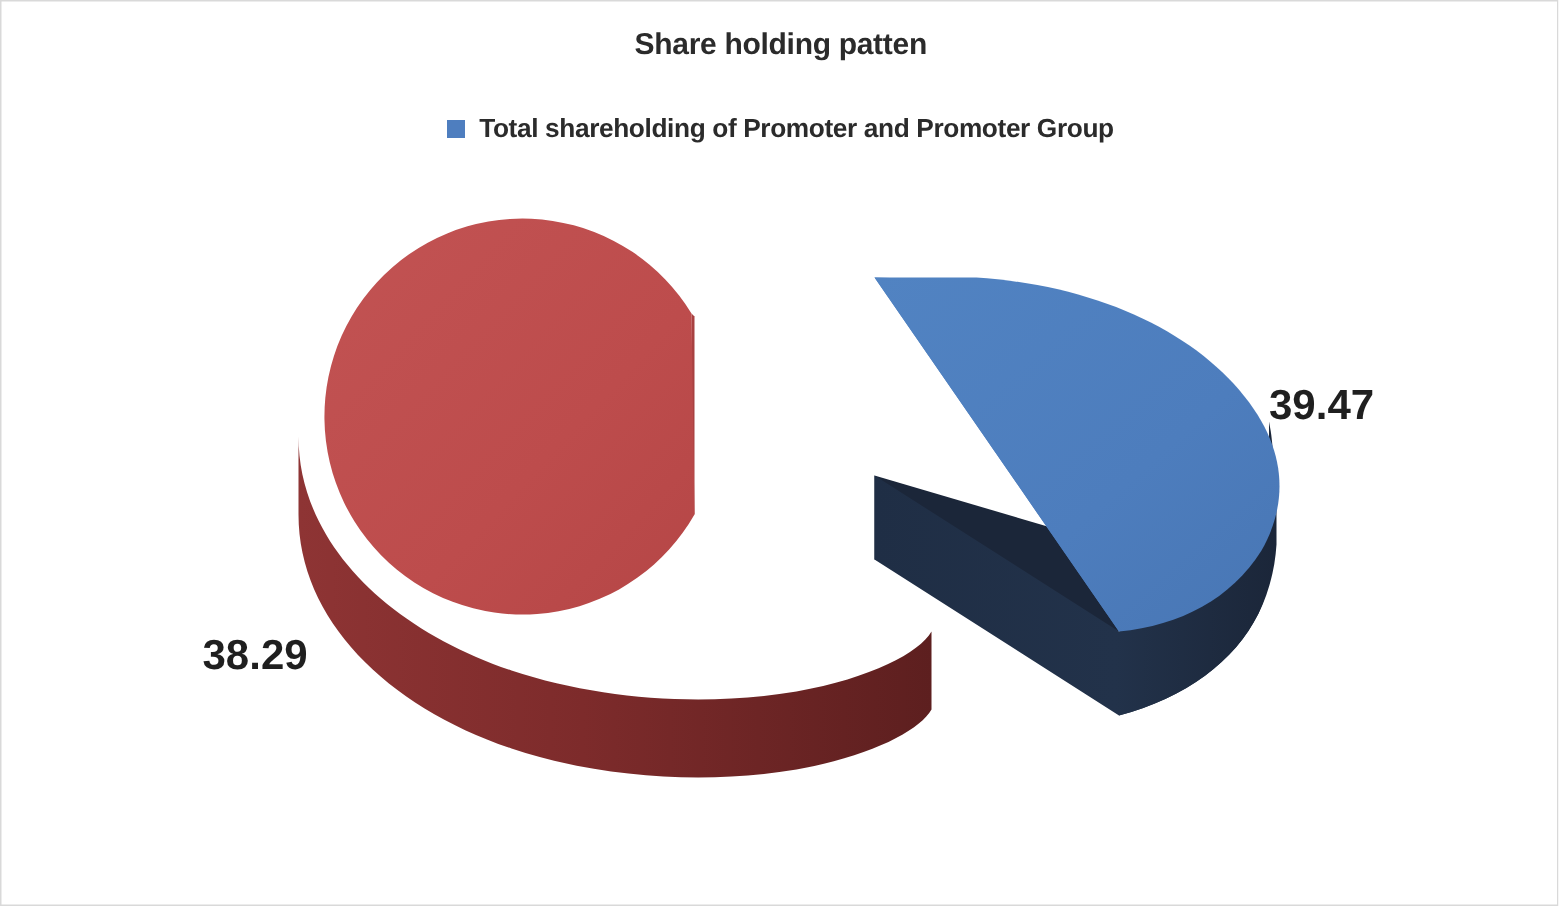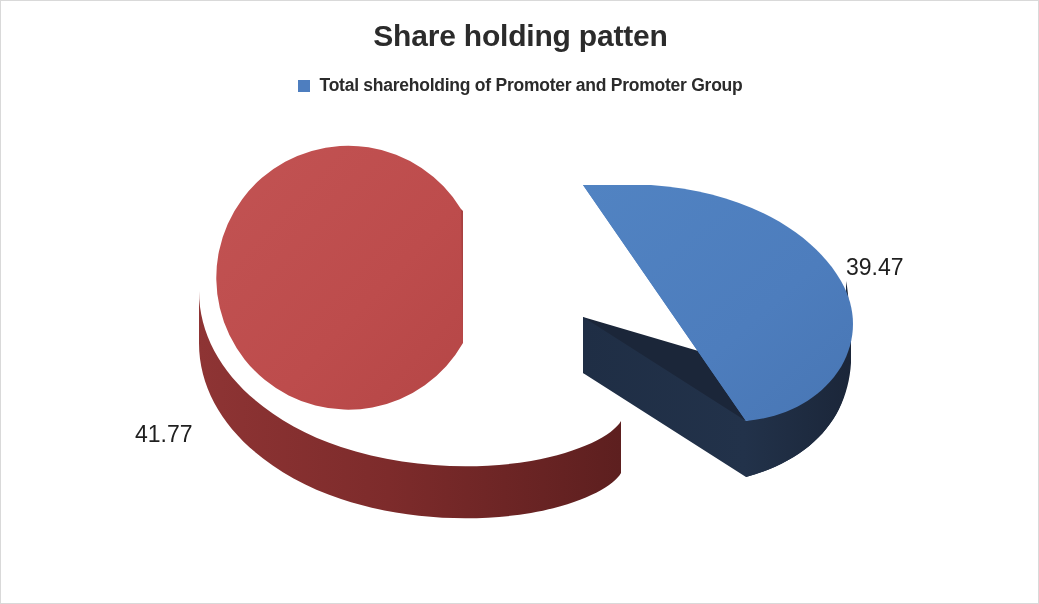"Share holding patten" #chart-title { font-size: 30px -> 20px }
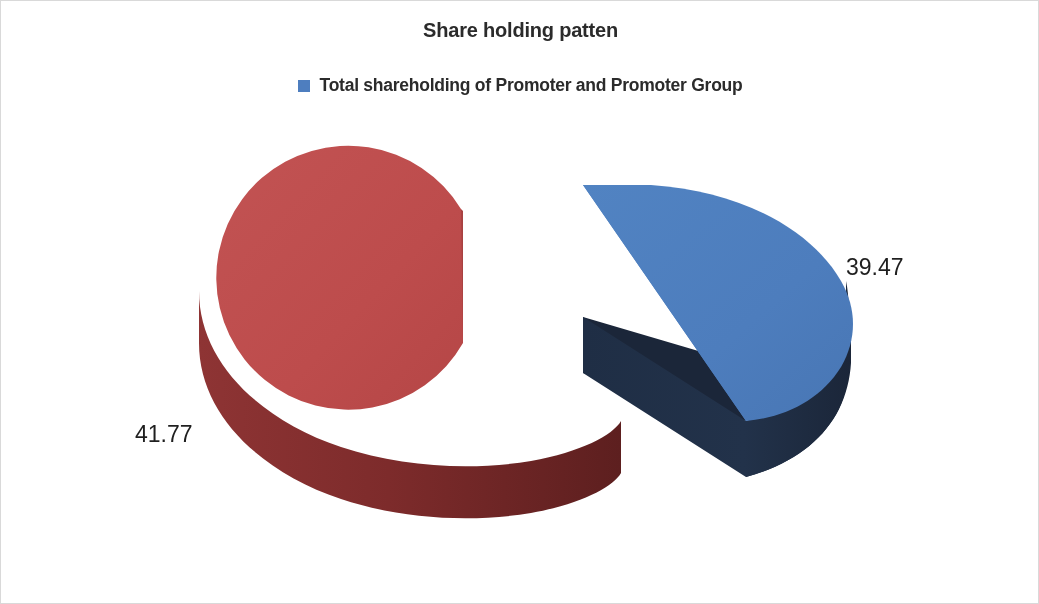"39.47" .data-label { font-size: 23px -> 28px; font-weight: normal -> bold }
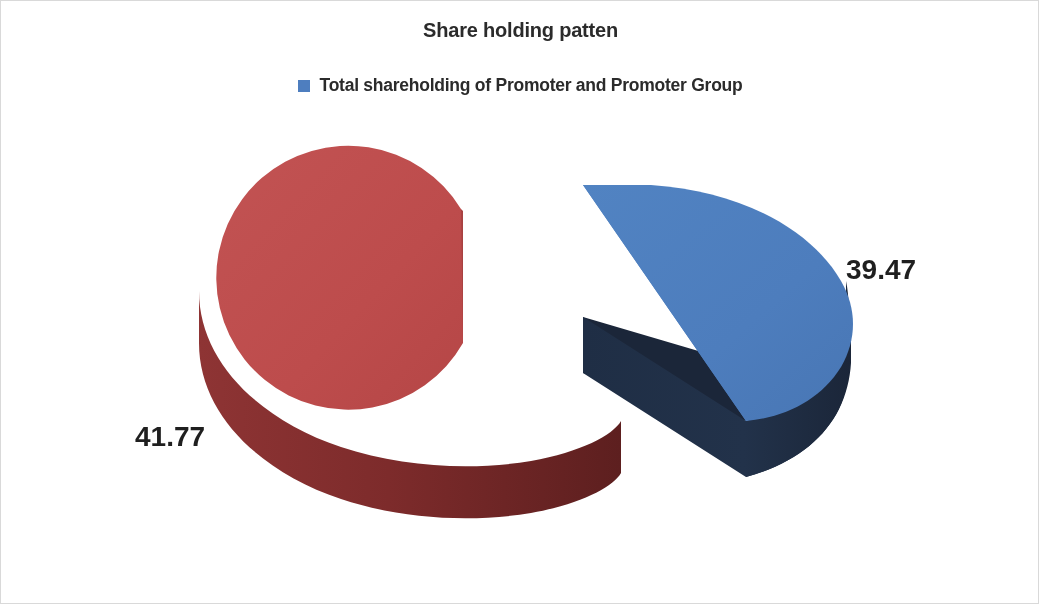"41.77" div.data-label { text: 41.77 -> 38.29 }
